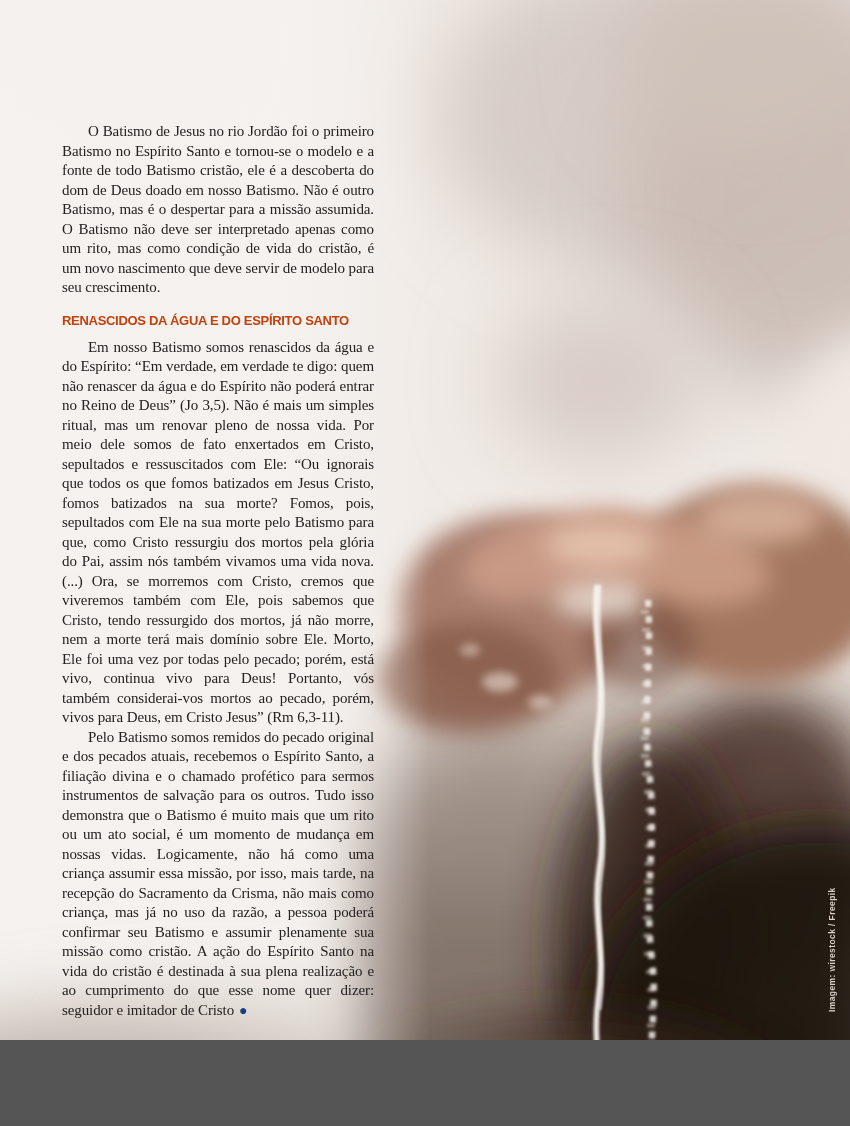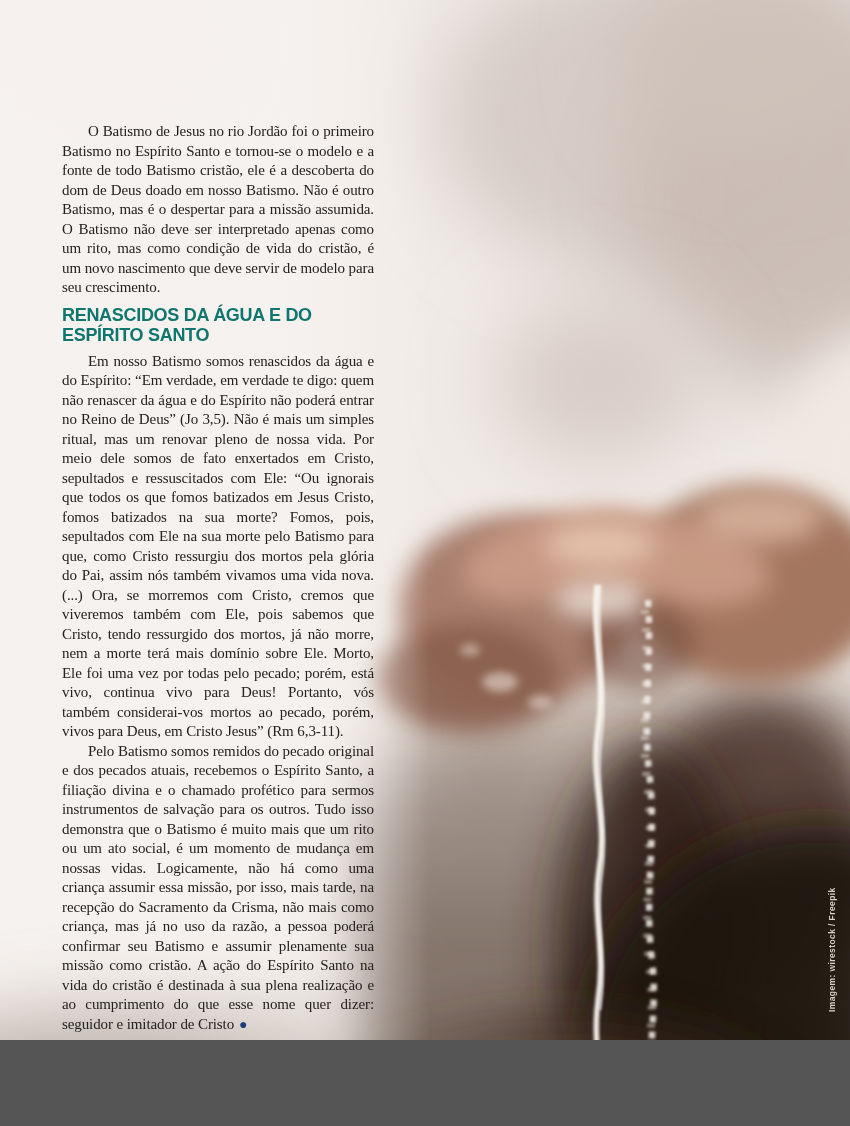"RENASCIDOS DA ÁGUA E DO" .heading { color: #0f766e -> #c2410c; font-size: 18px -> 13px; margin: 7px 0 7px 0 -> 13px 0 7px 0 }
